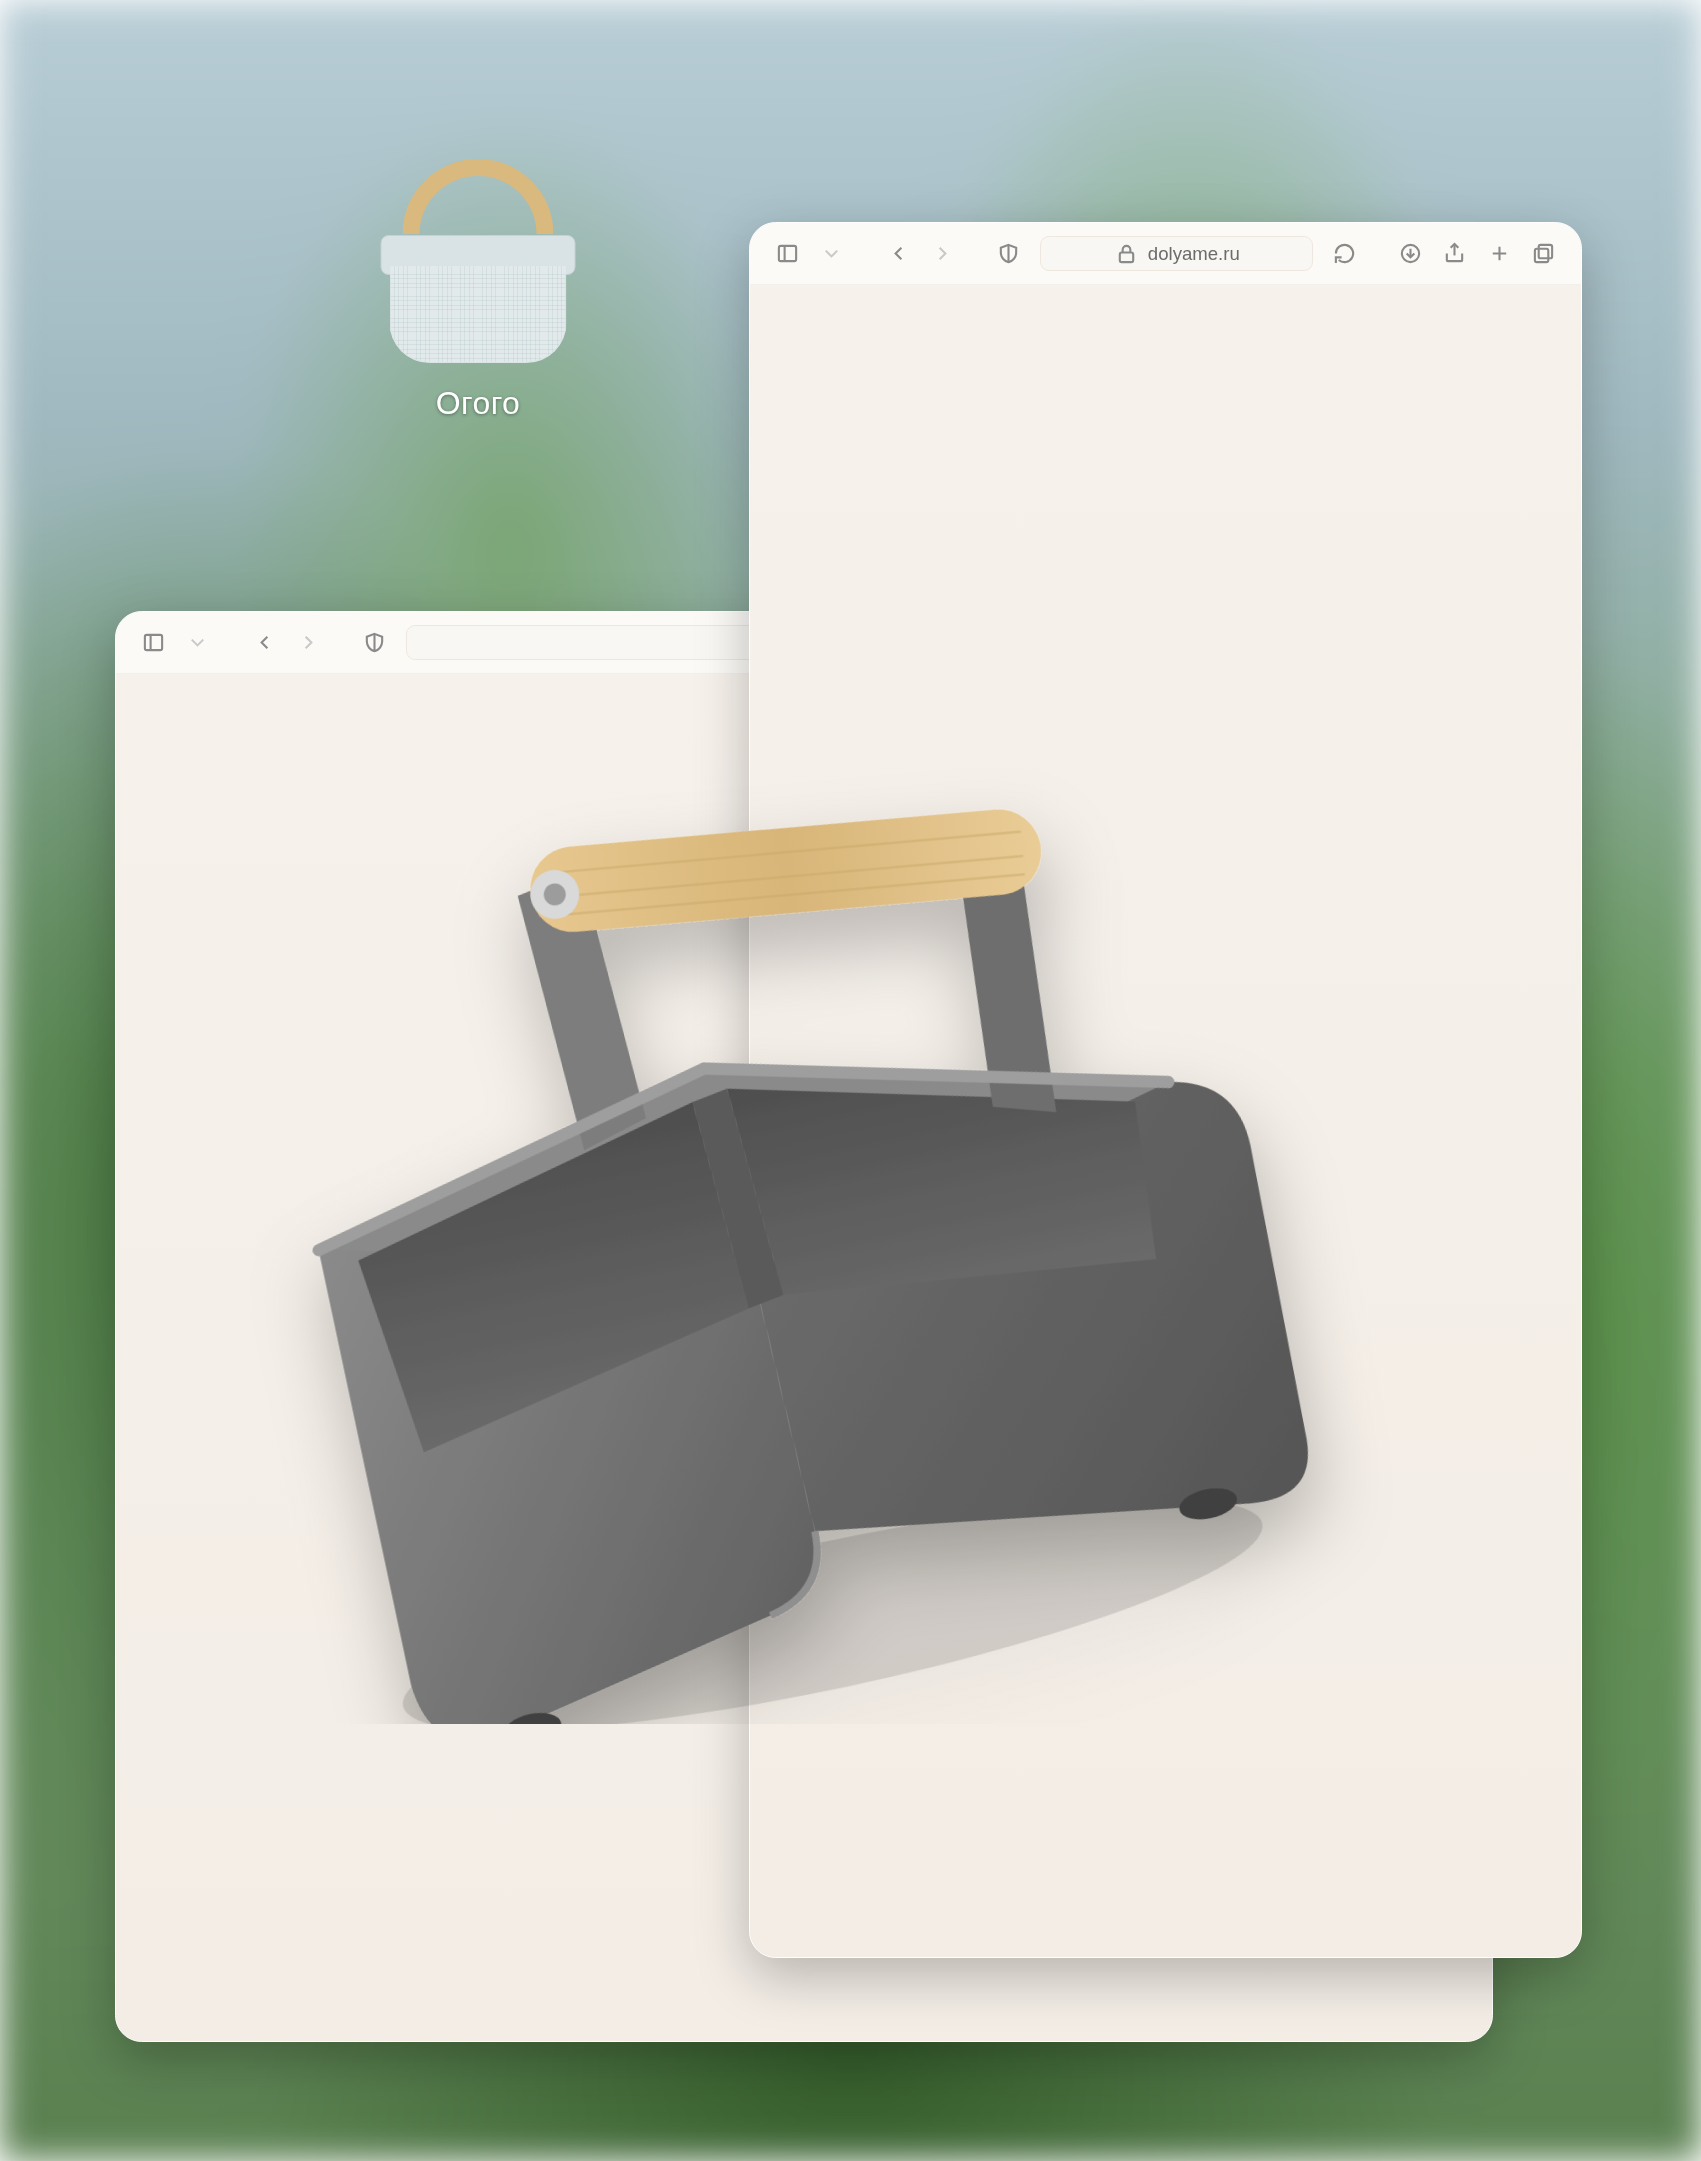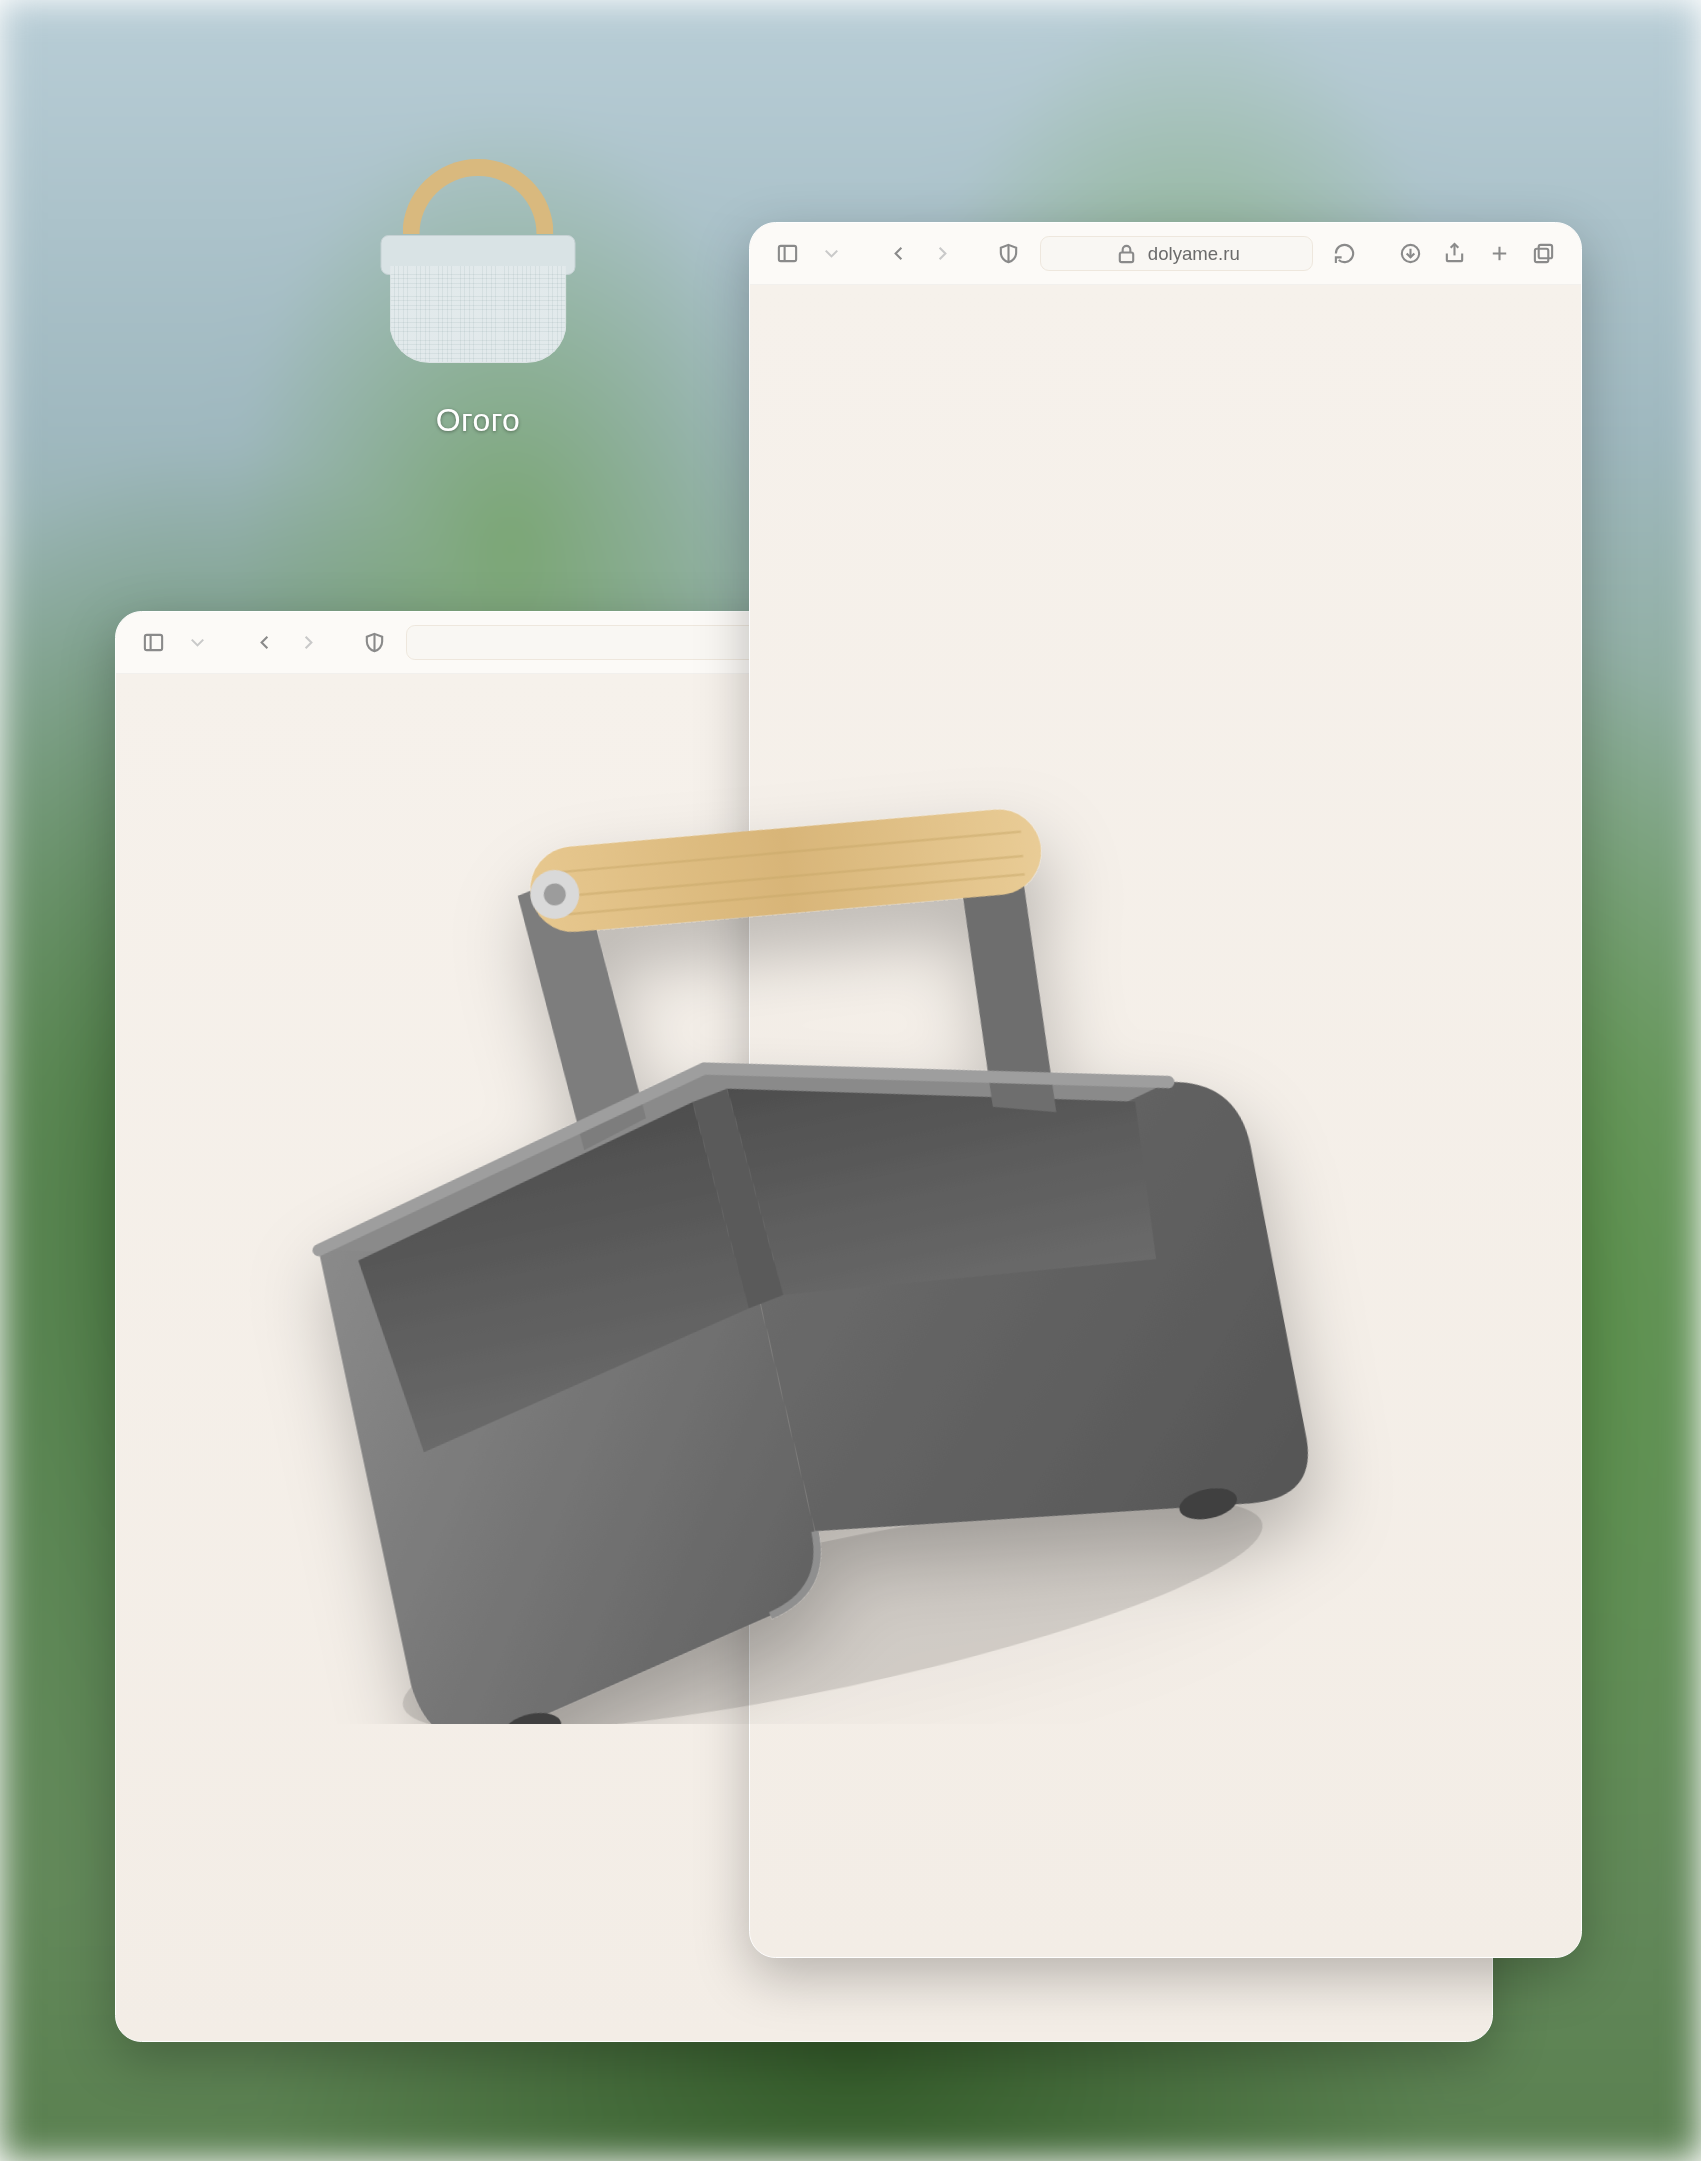"Огого" .desk-icon { gap: 26px -> 9px }
